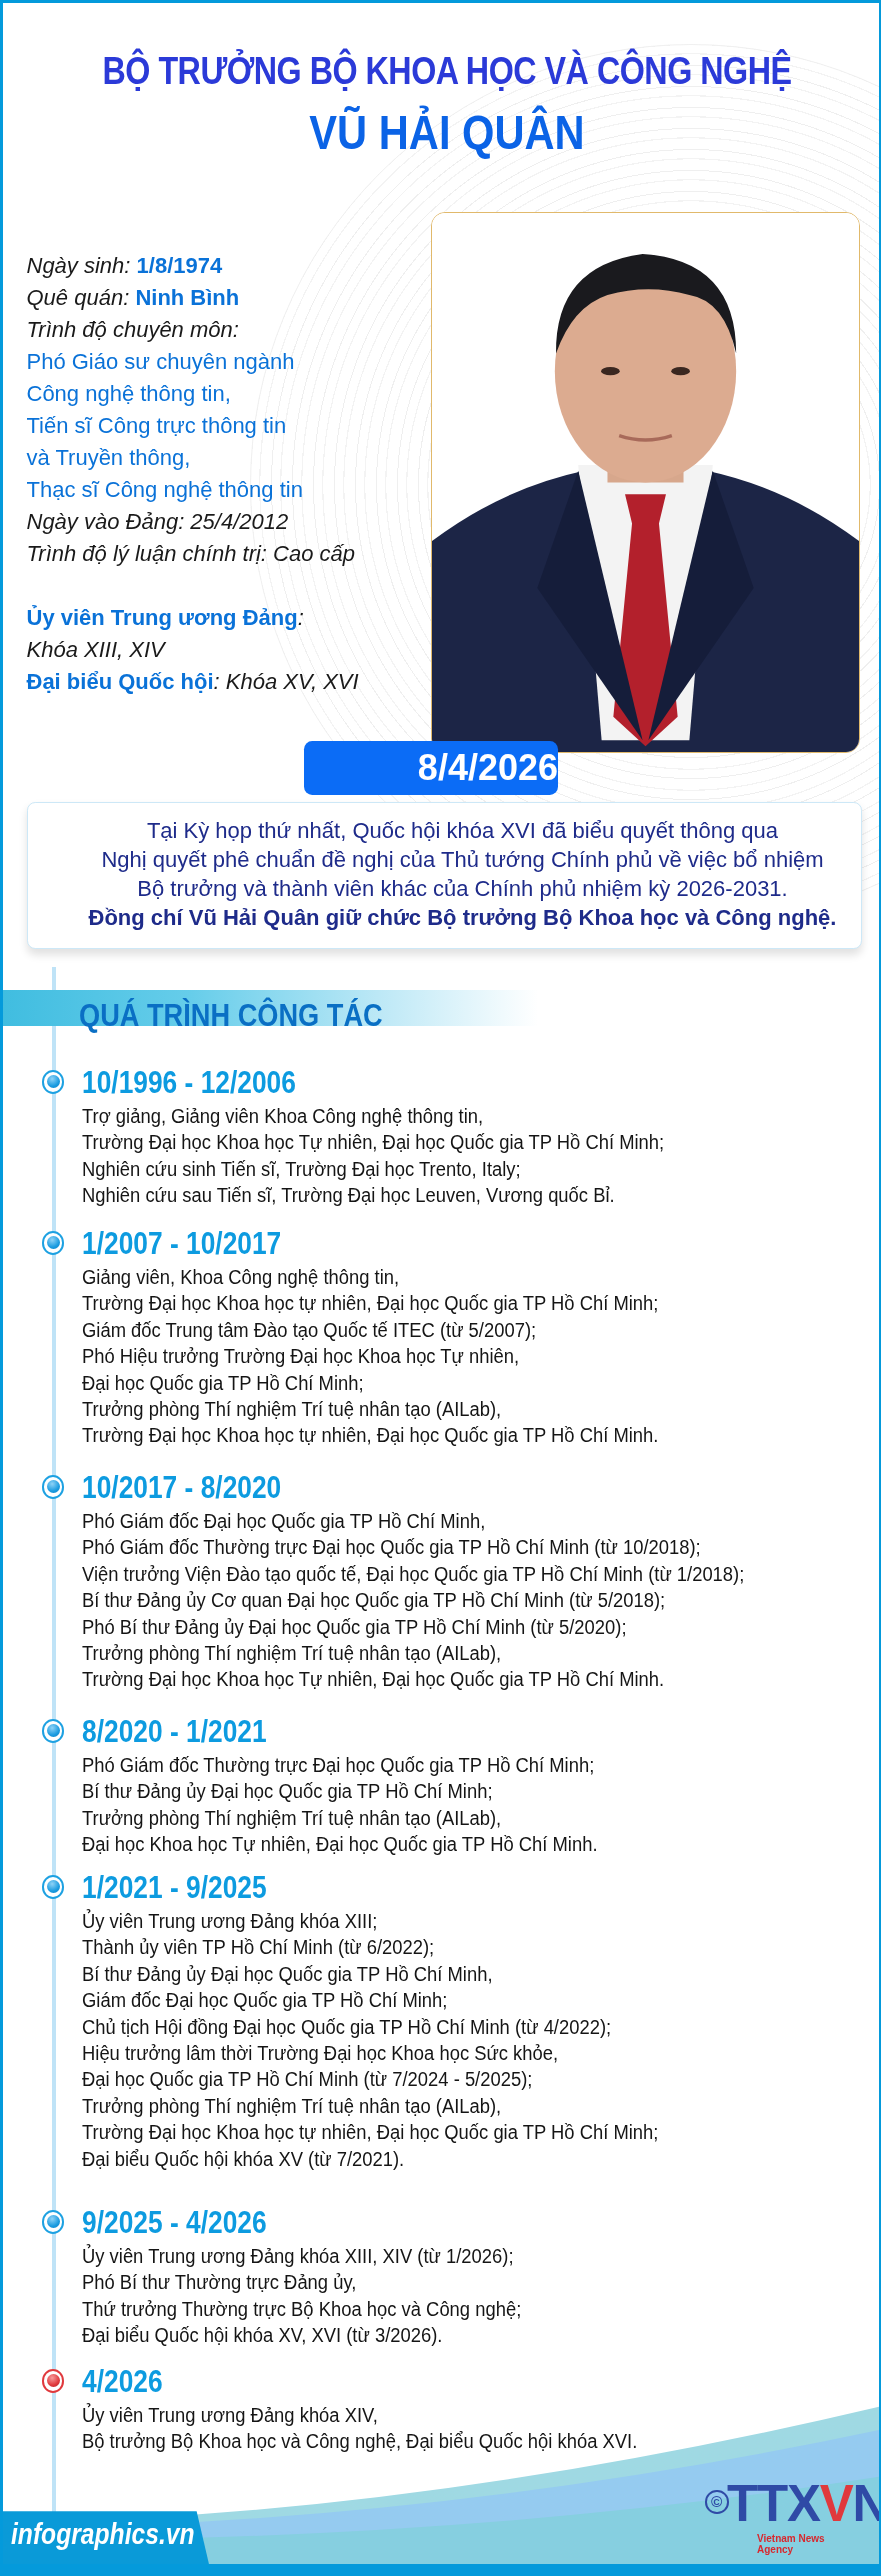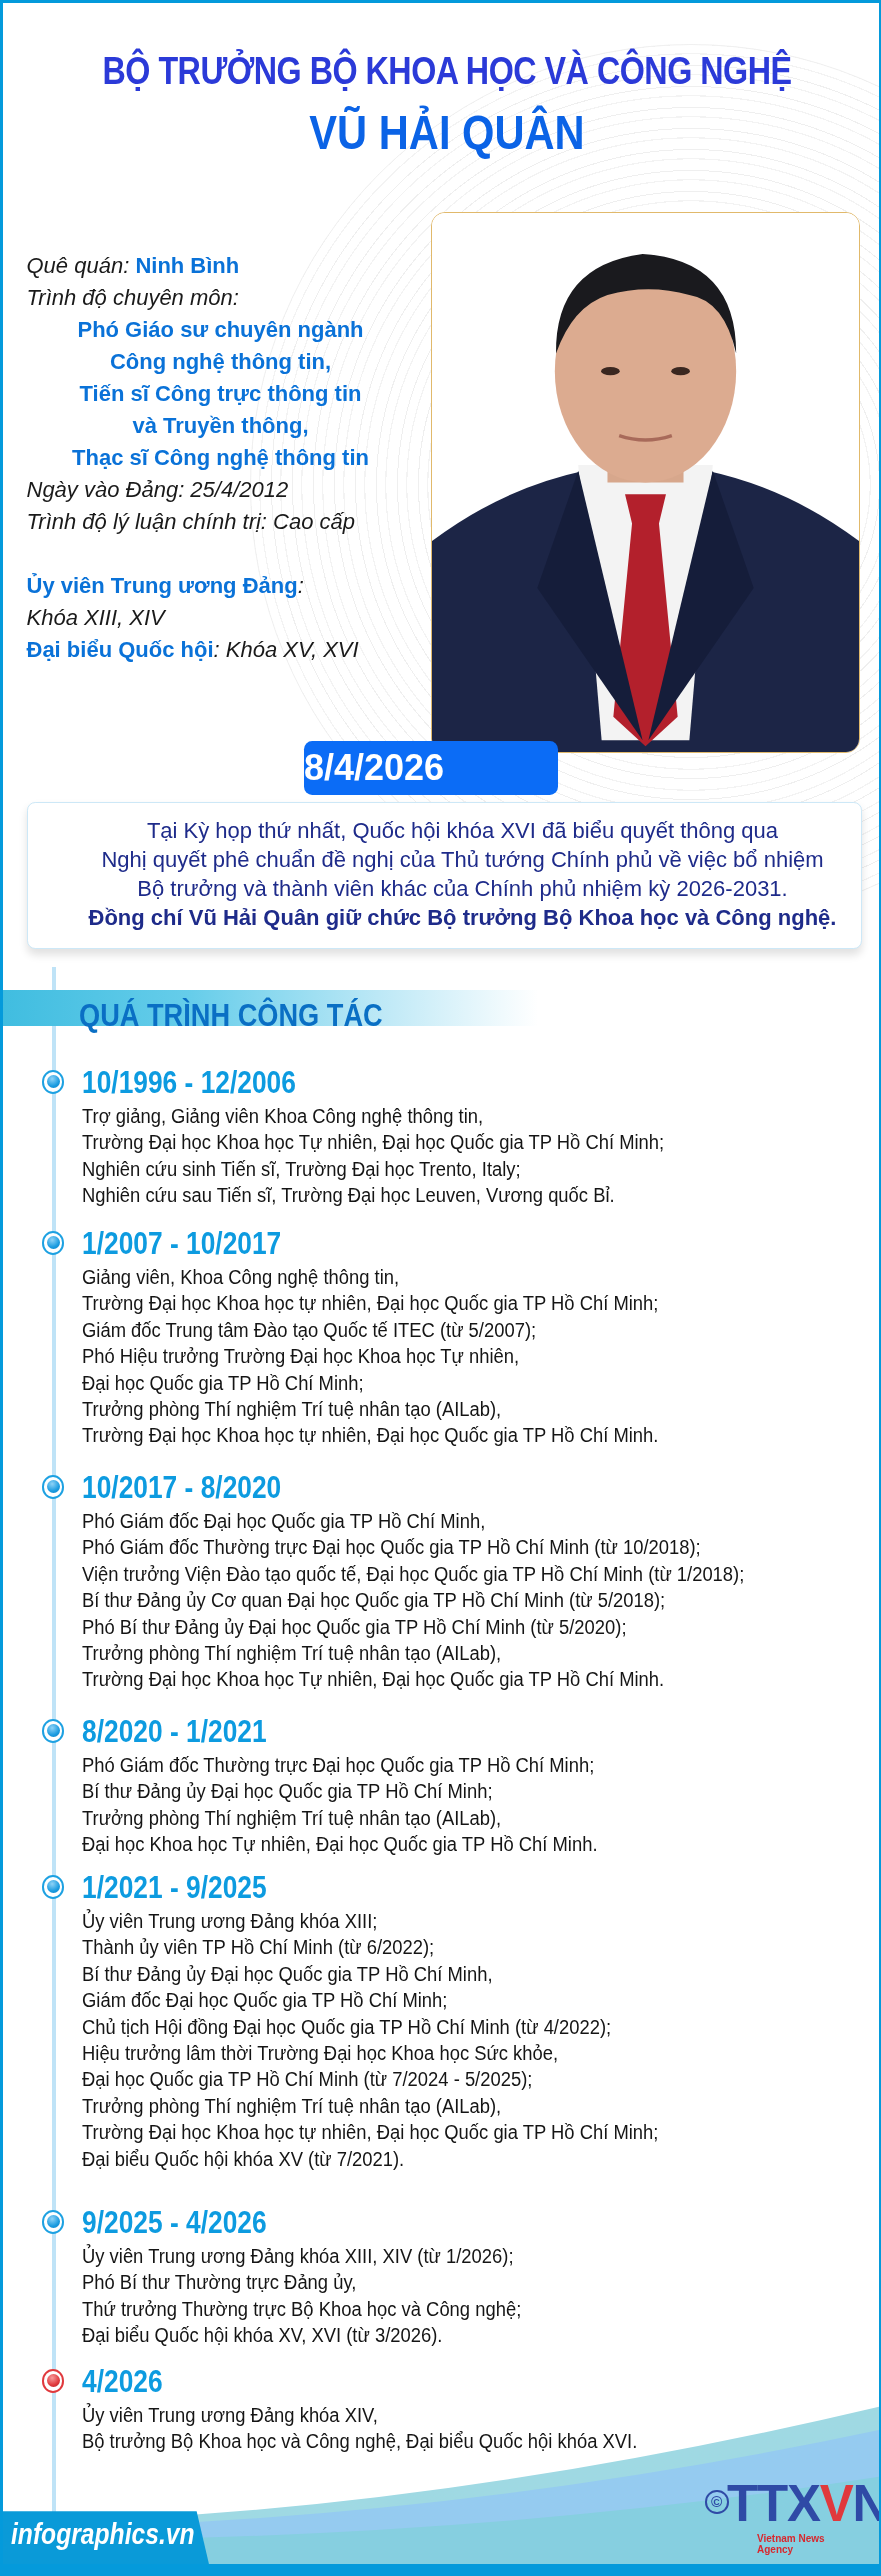"Ngày sinh: 1/8/1974" div { html: none -> <div> <span>Ngày sinh: </span><span>1/8/1974</span> </div> }
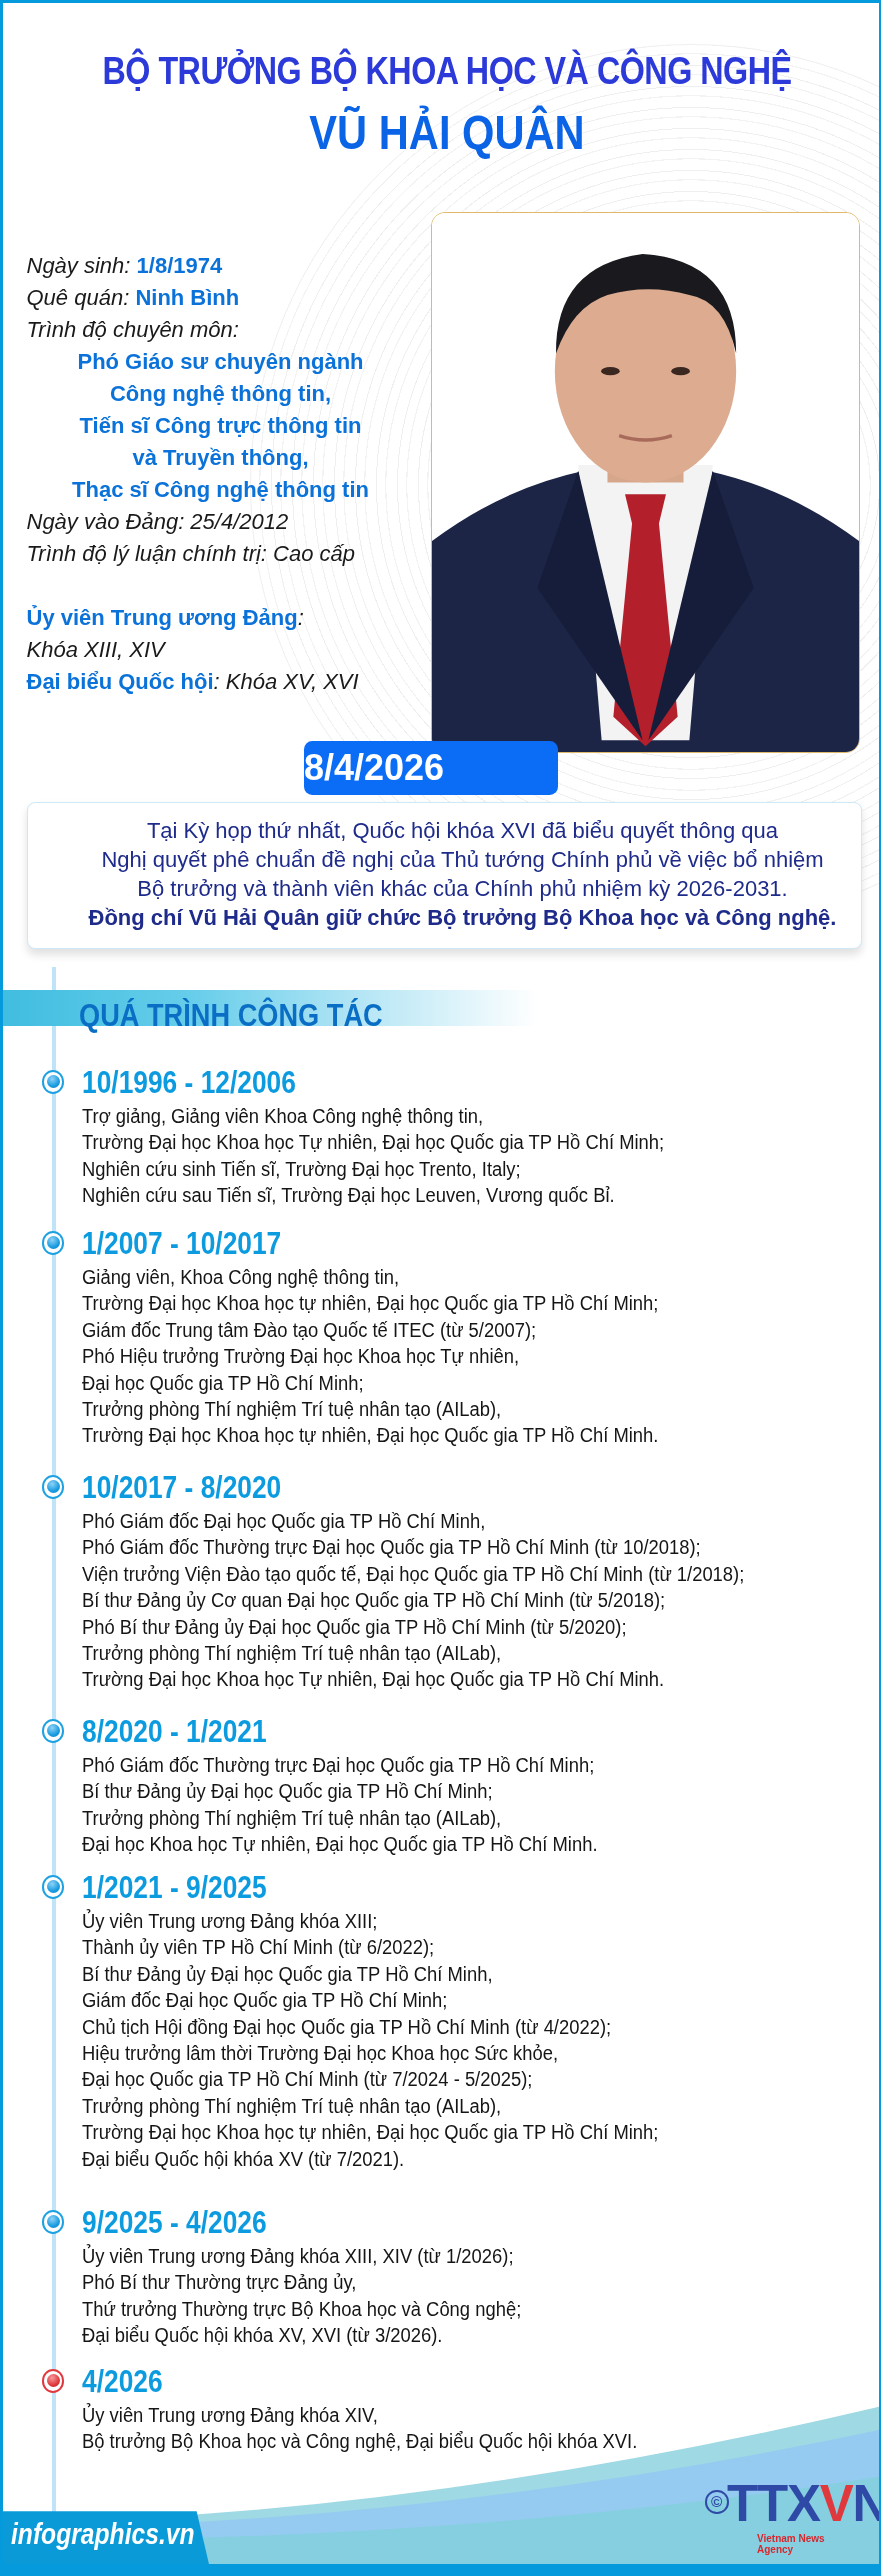"Phó Giáo sư chuyên ngành" .info .blue-block { font-weight: bold -> normal; text-align: center -> none }
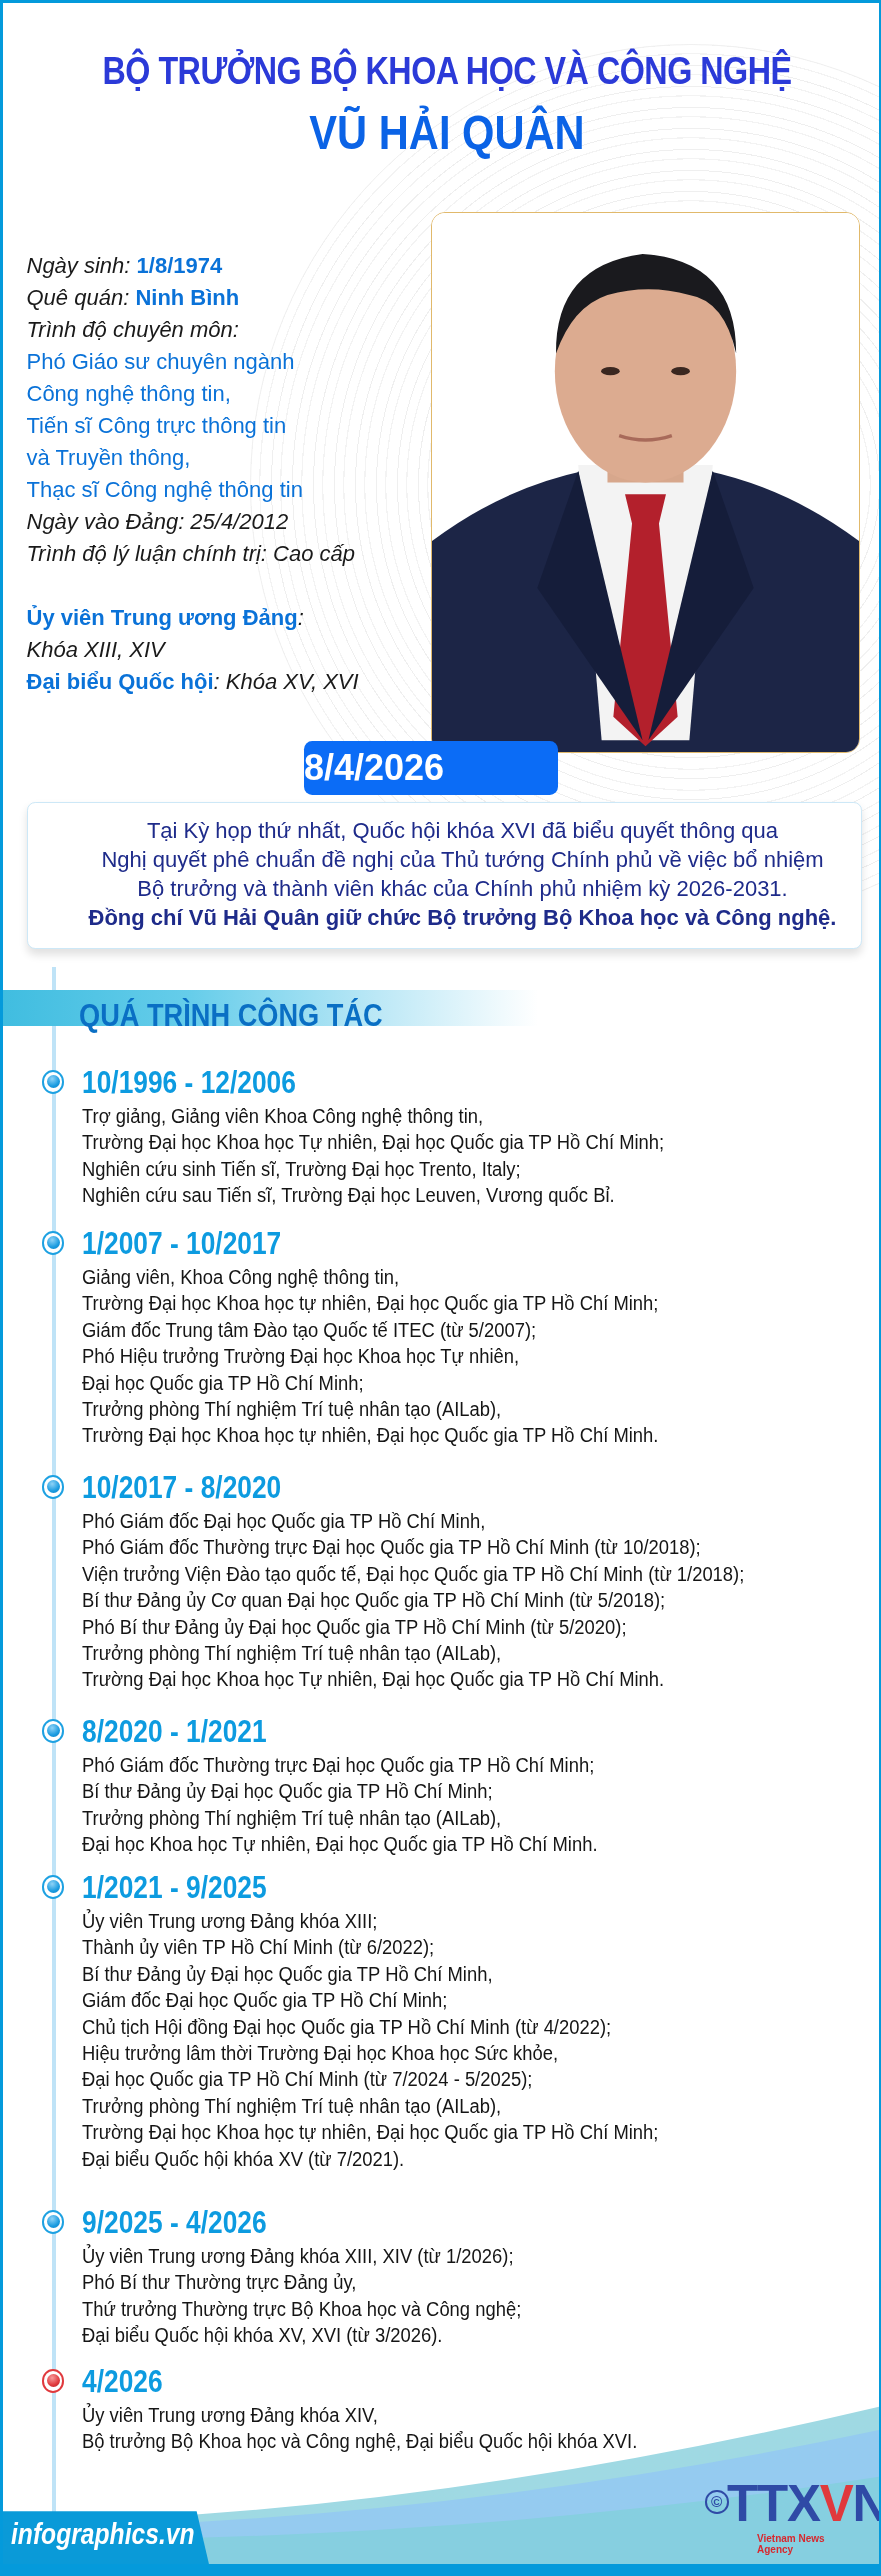"8/4/2026" .date-badge { text-align: left -> right }
